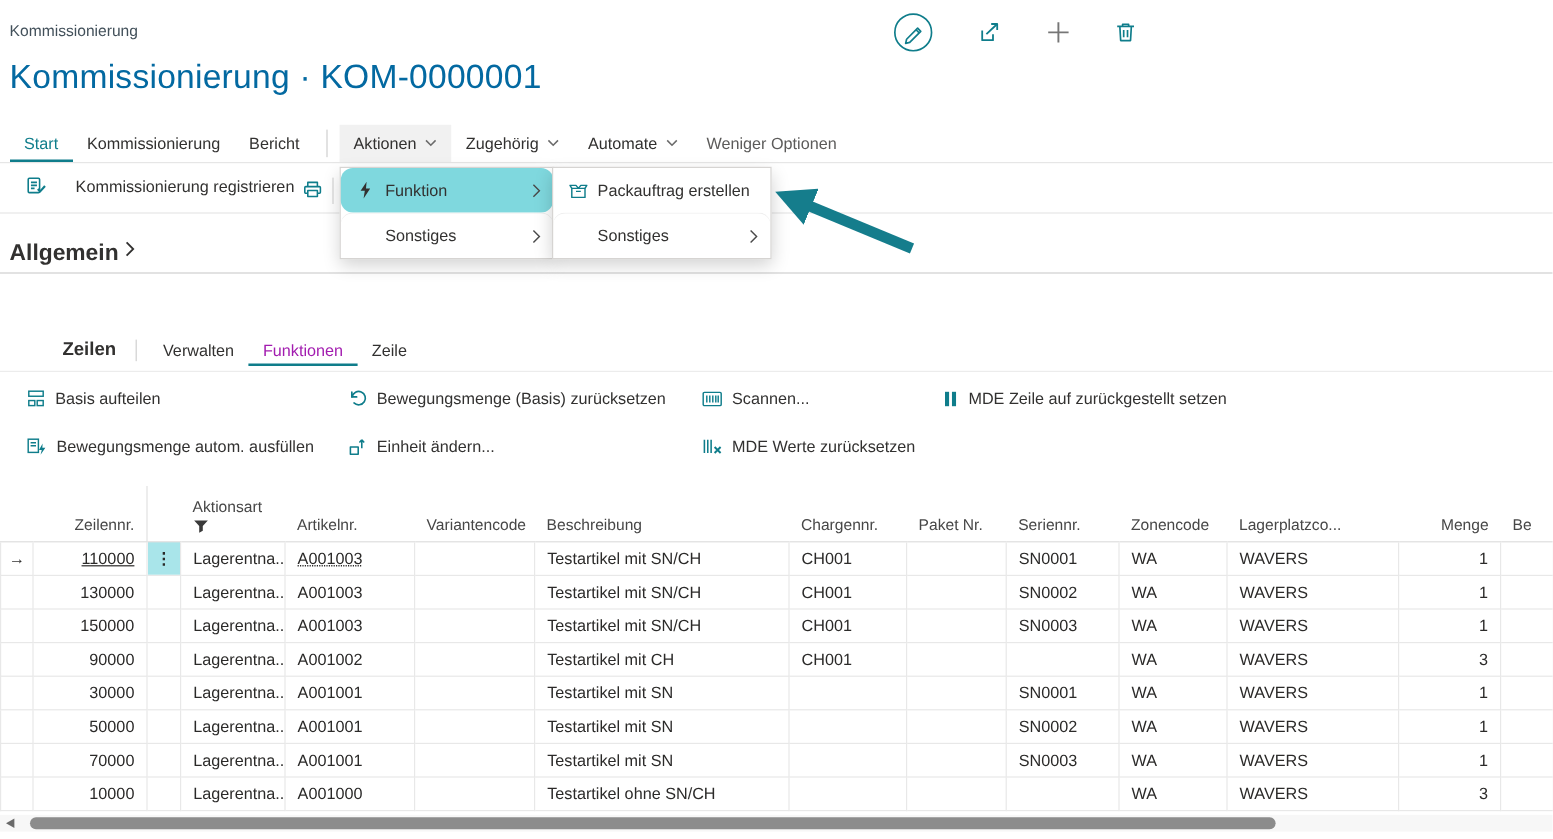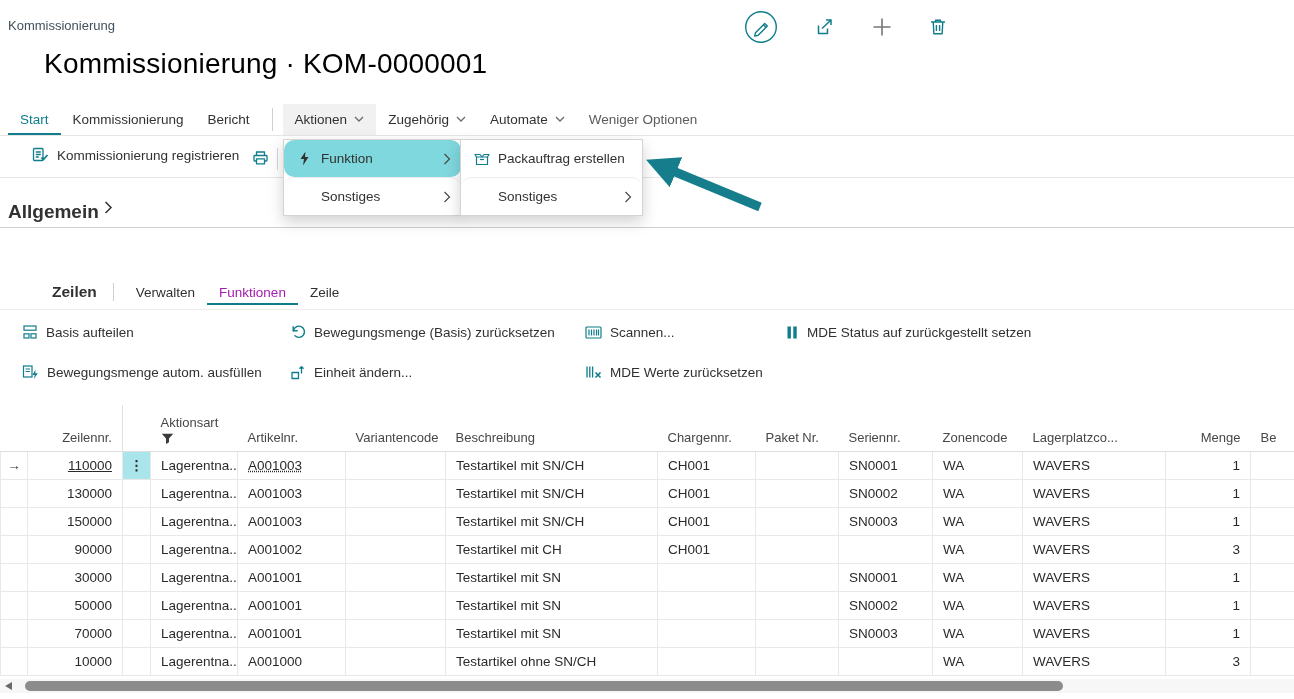"Kommissionierung · KOM-0000001" .page-title { color: #000000 -> #0369a1; margin-left: 36px -> none }
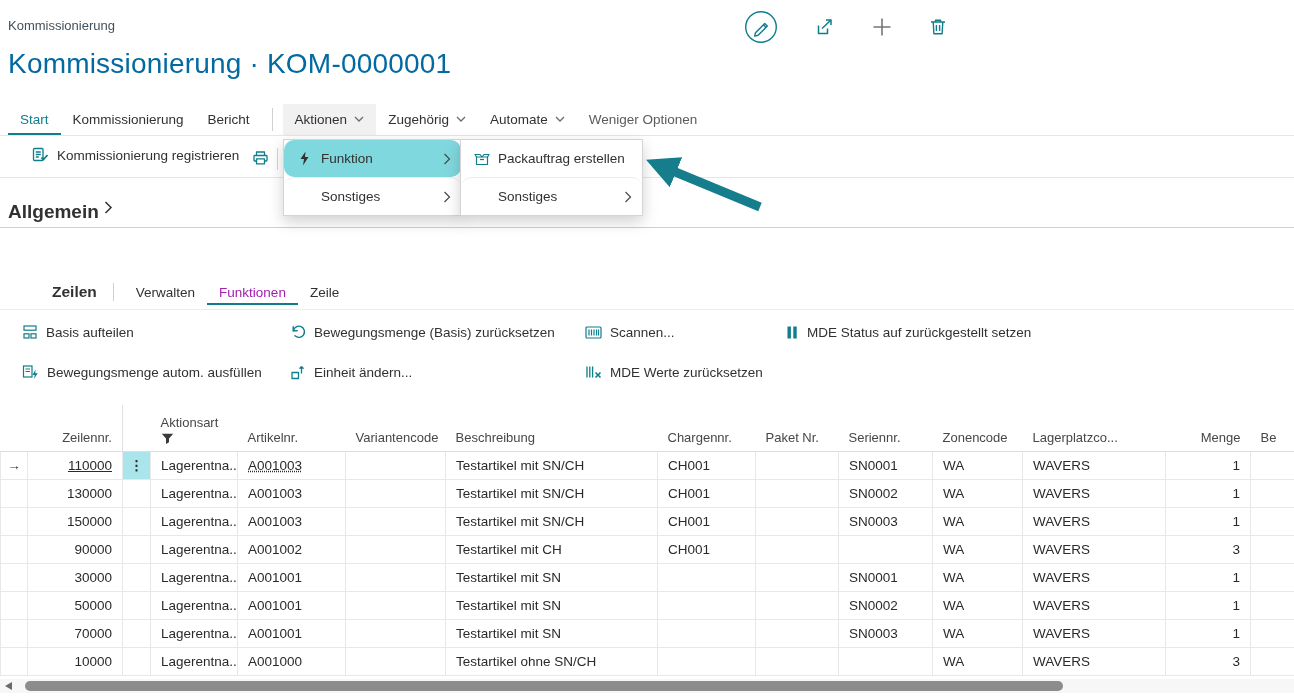"Kommissionierung registrieren" .act-register { gap: 8px -> 24px; left: 32px -> 22px }
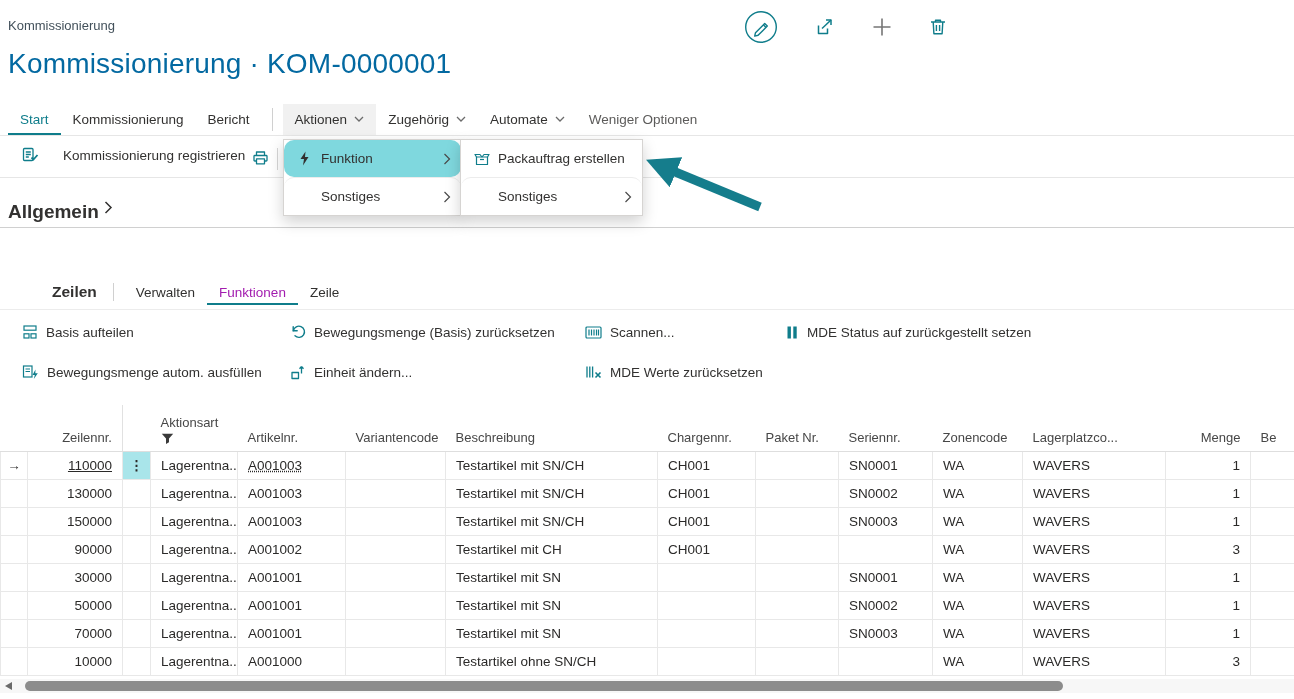"MDE Status auf zurückgestellt setzen" span { text: Status -> Zeile }
